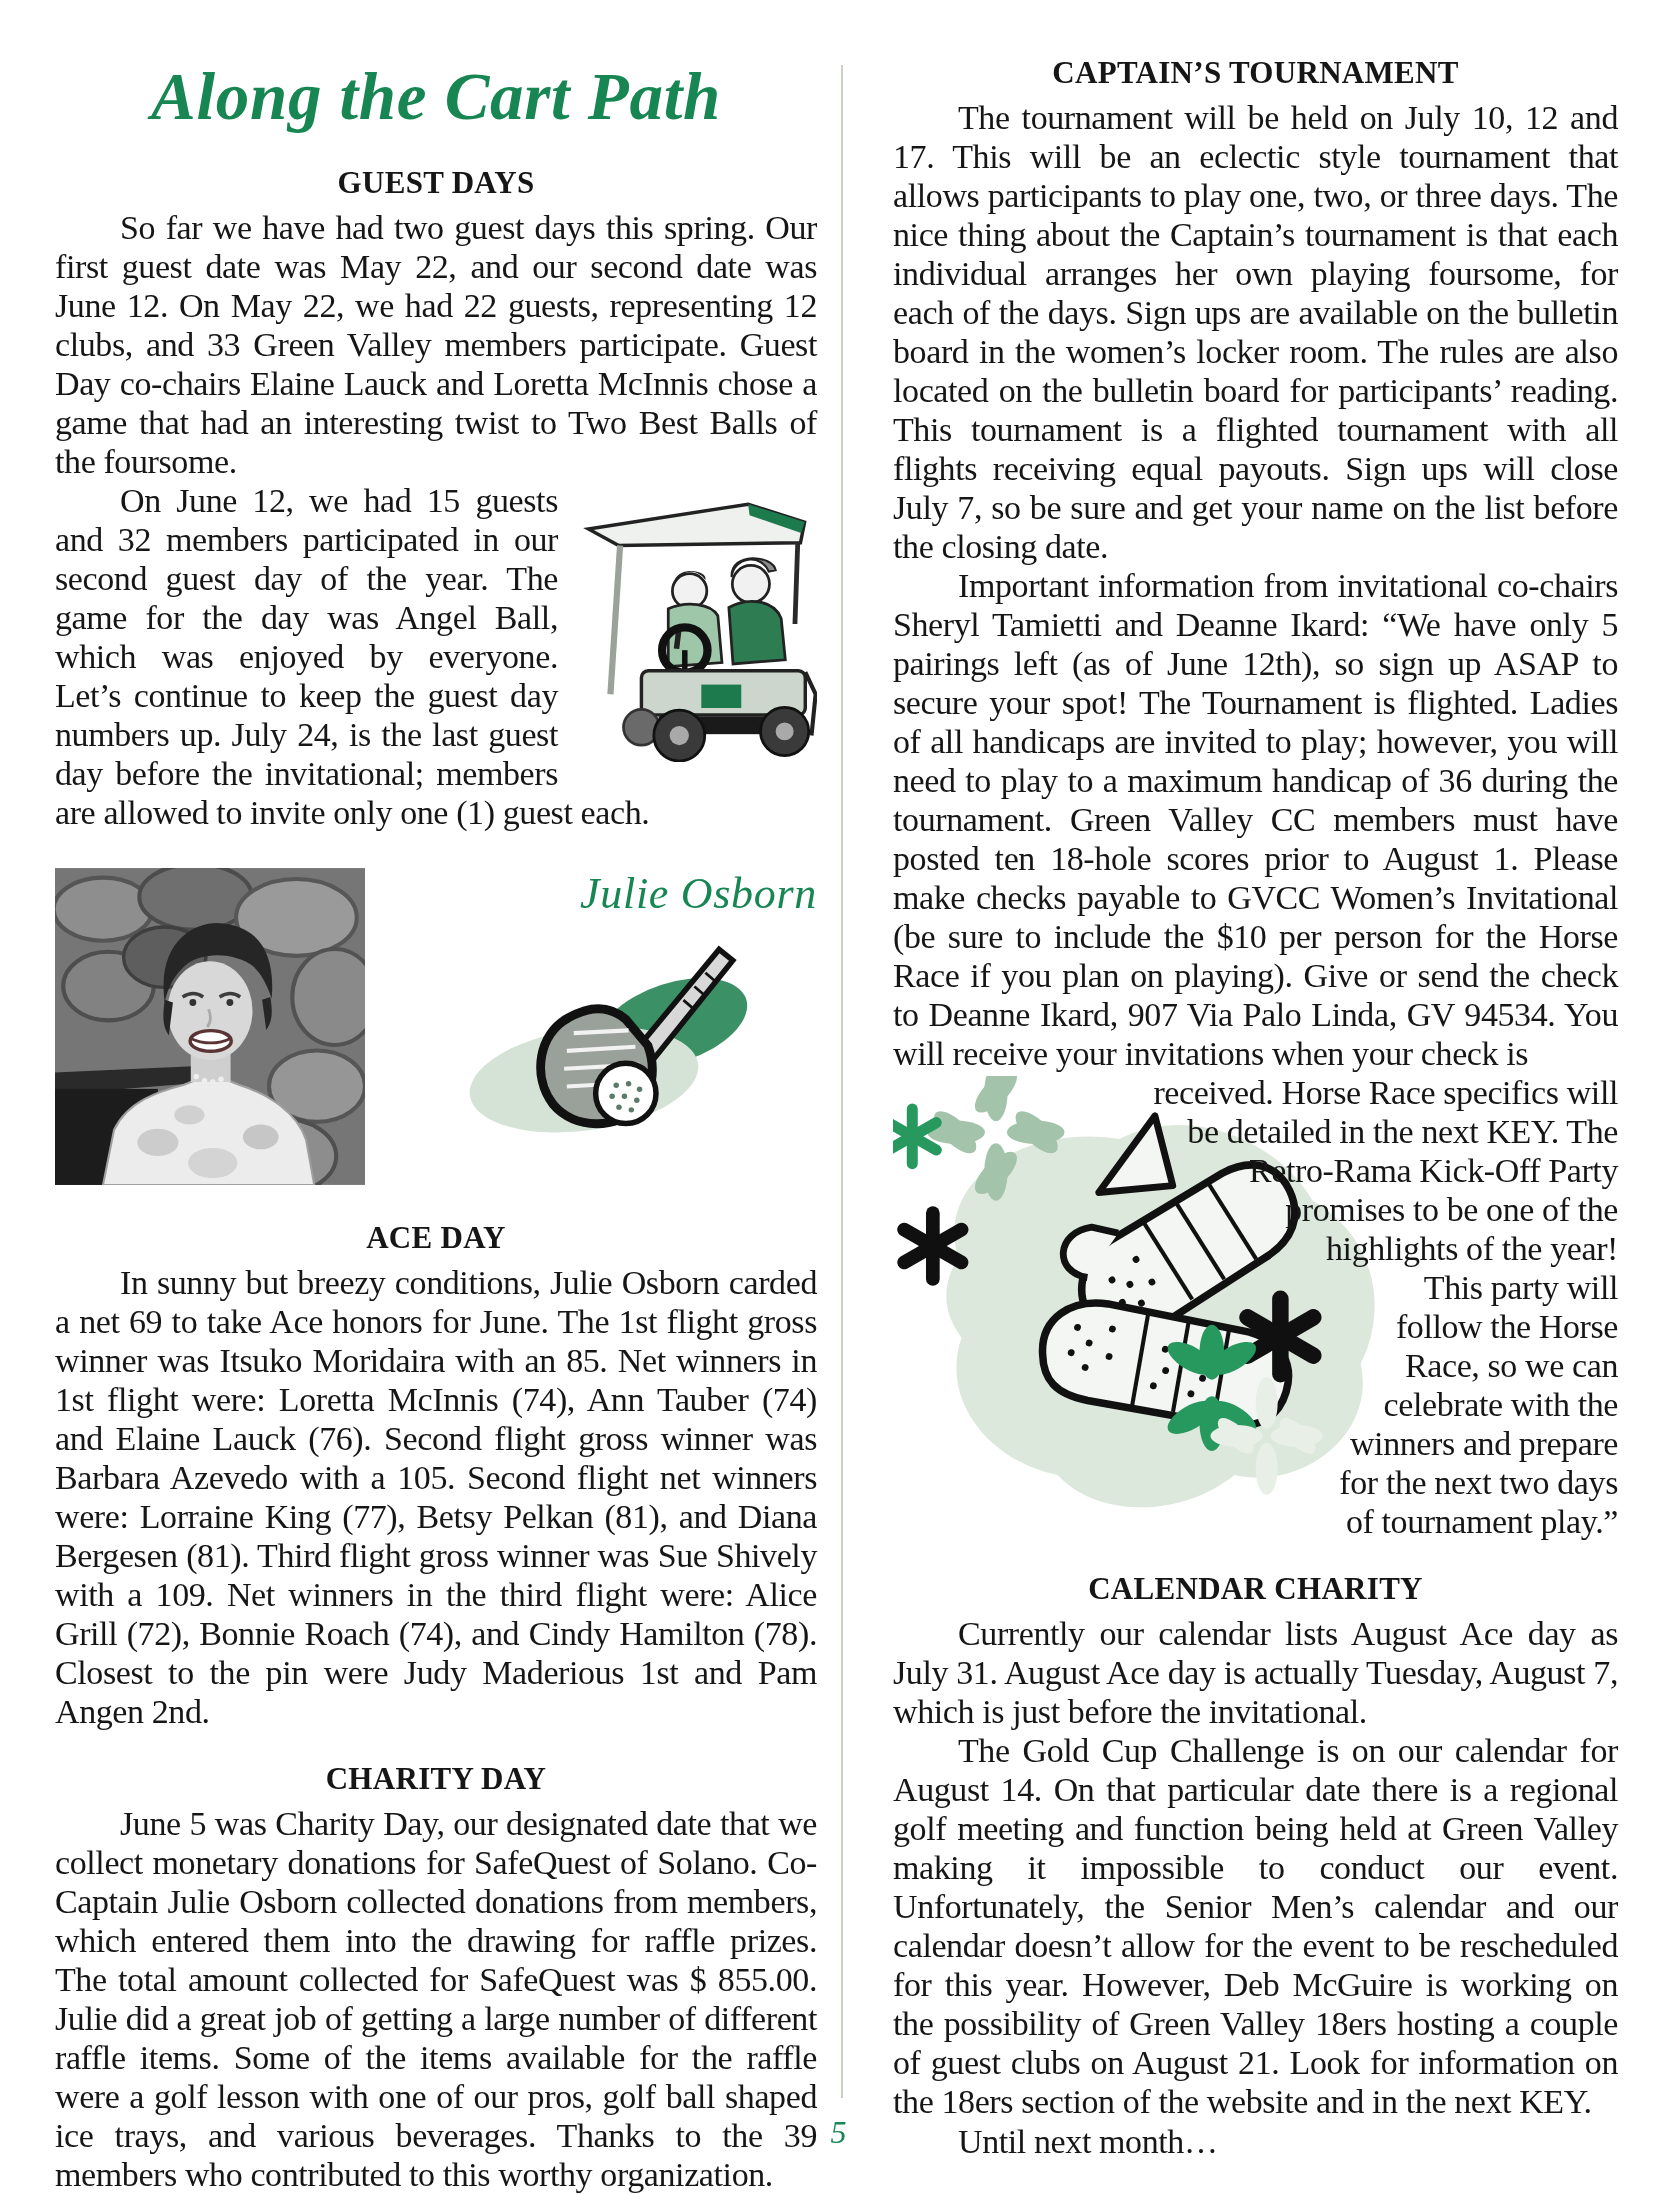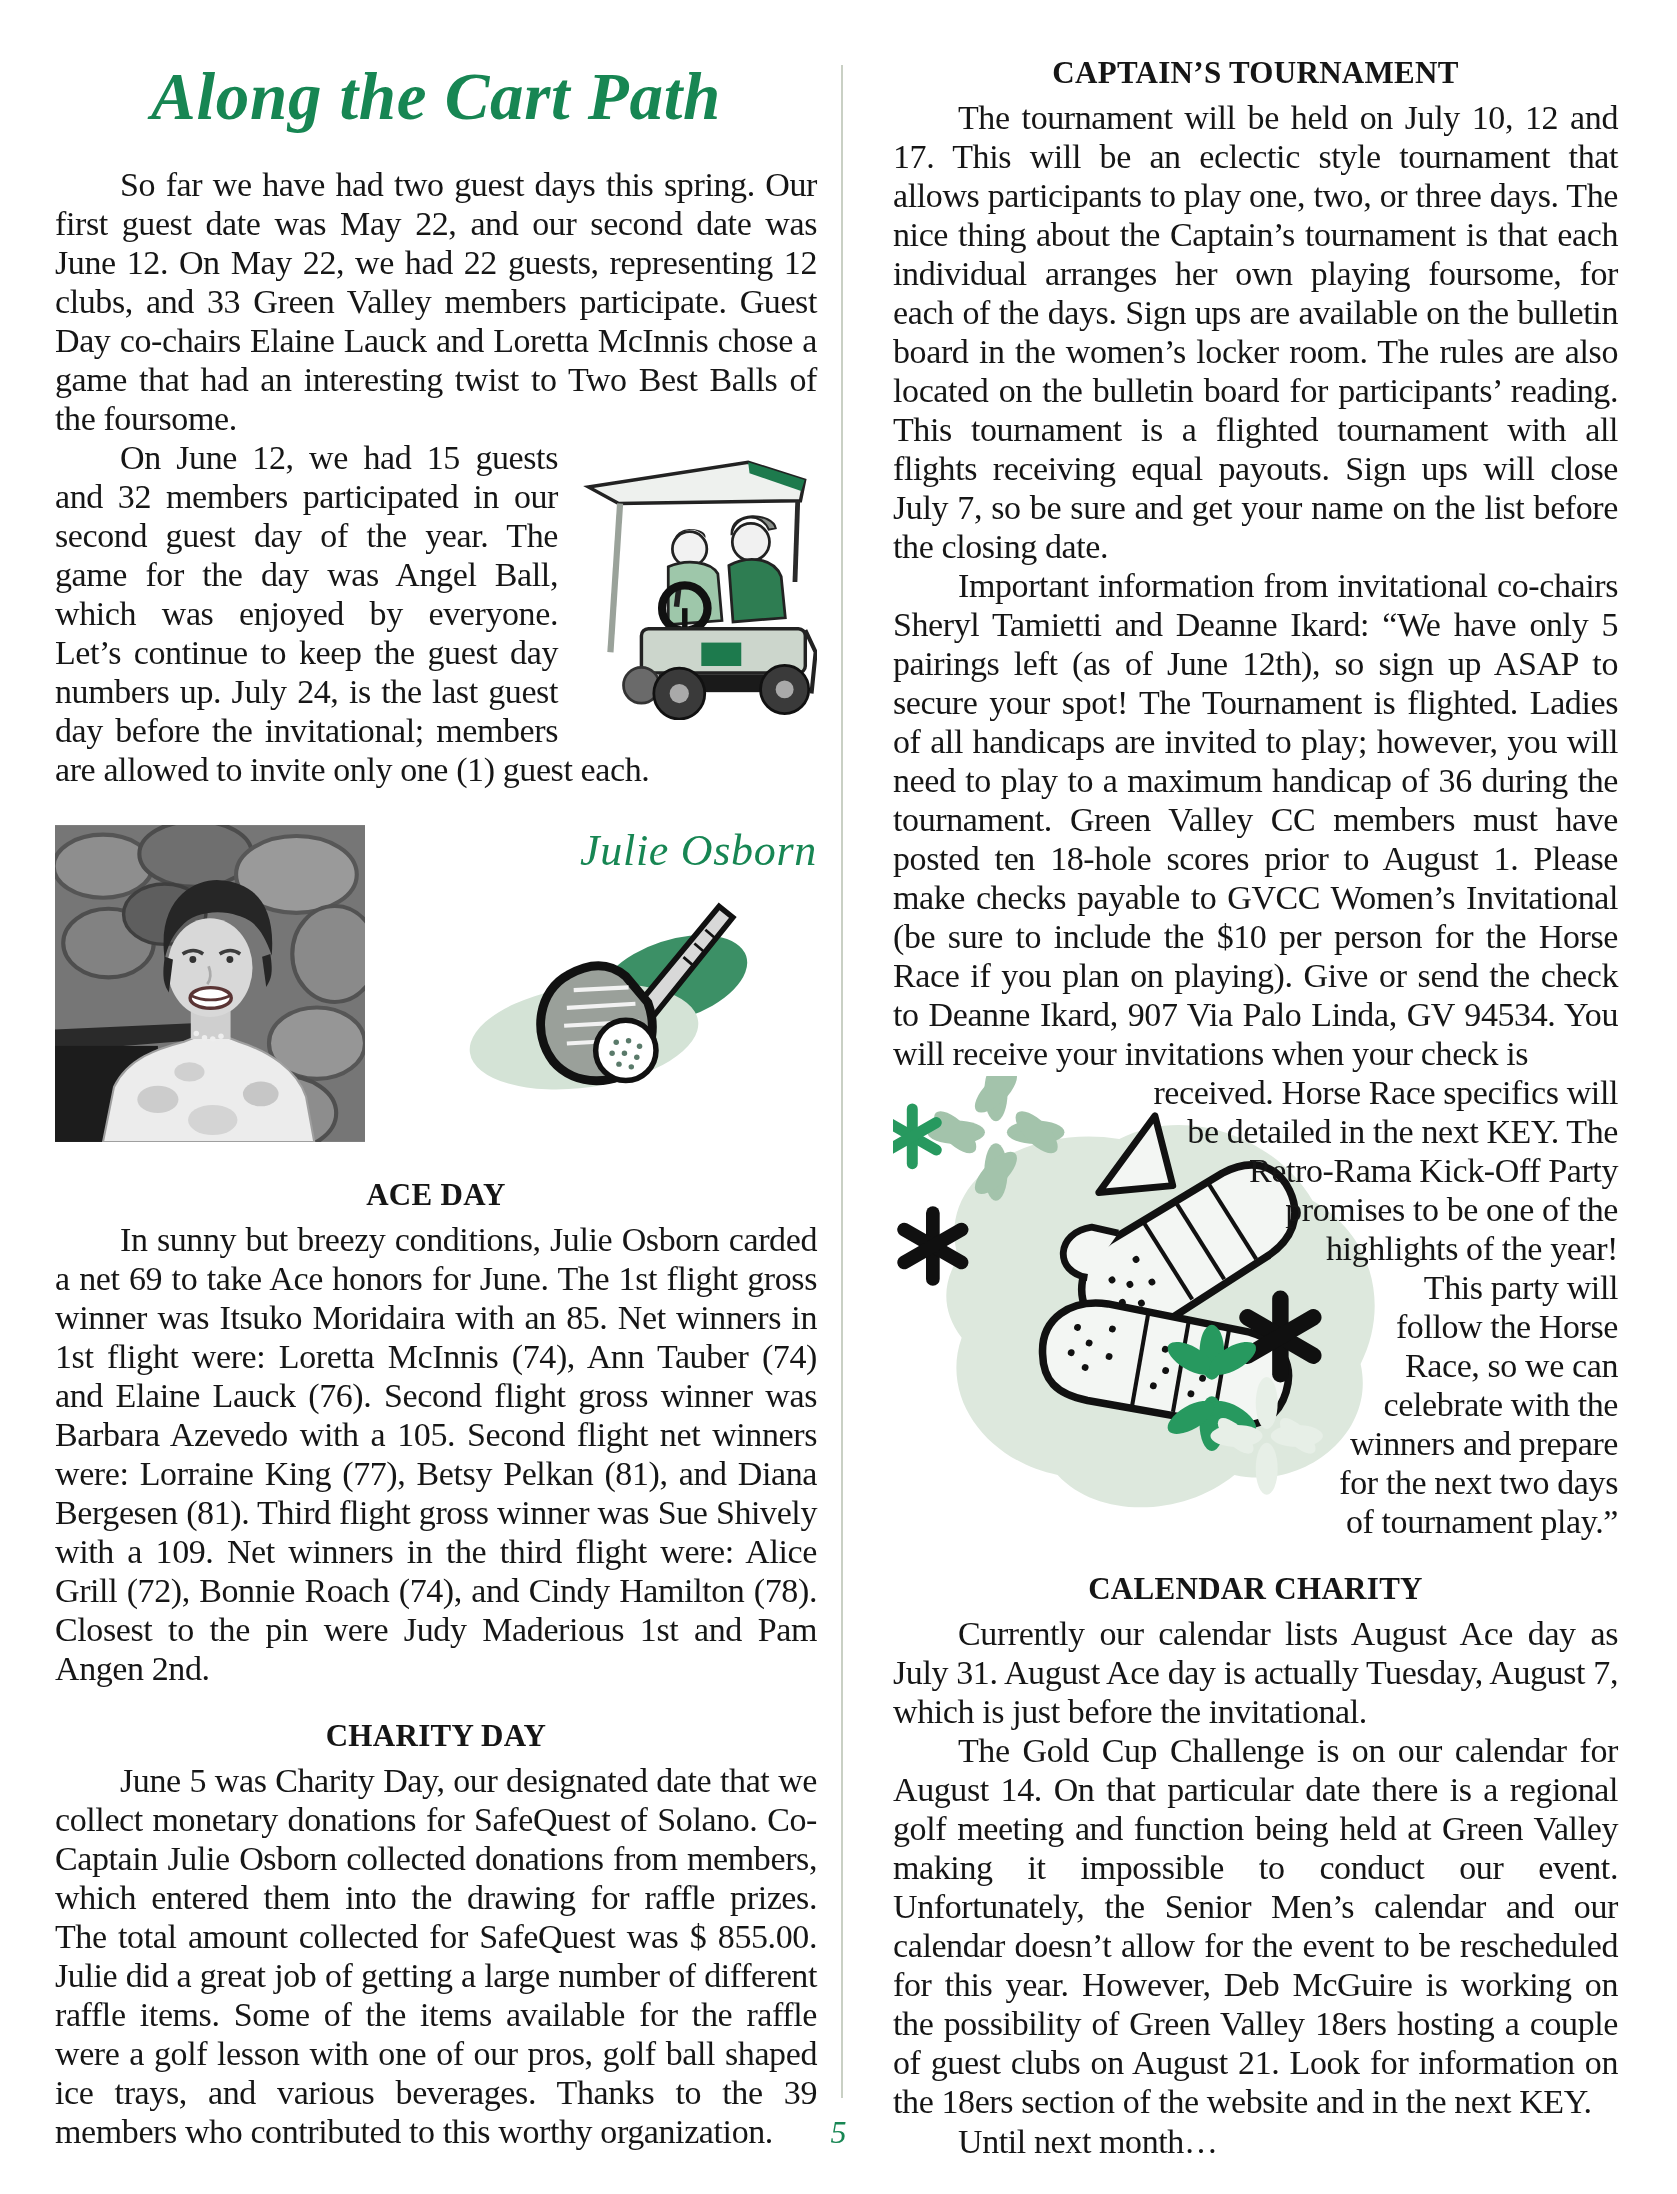"GUEST DAYS" div.sec-head { html: none -> <div>GUEST DAYS</div> }
